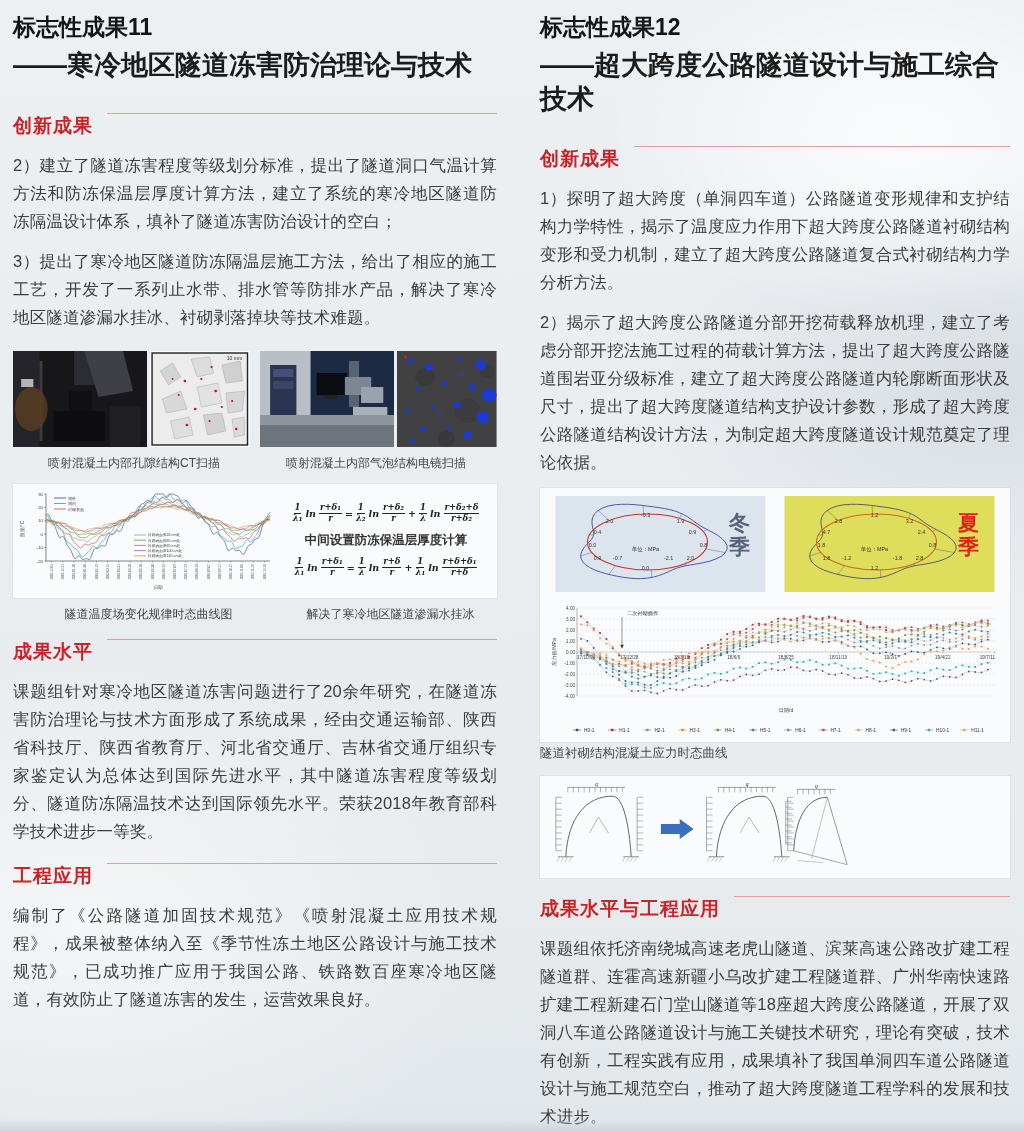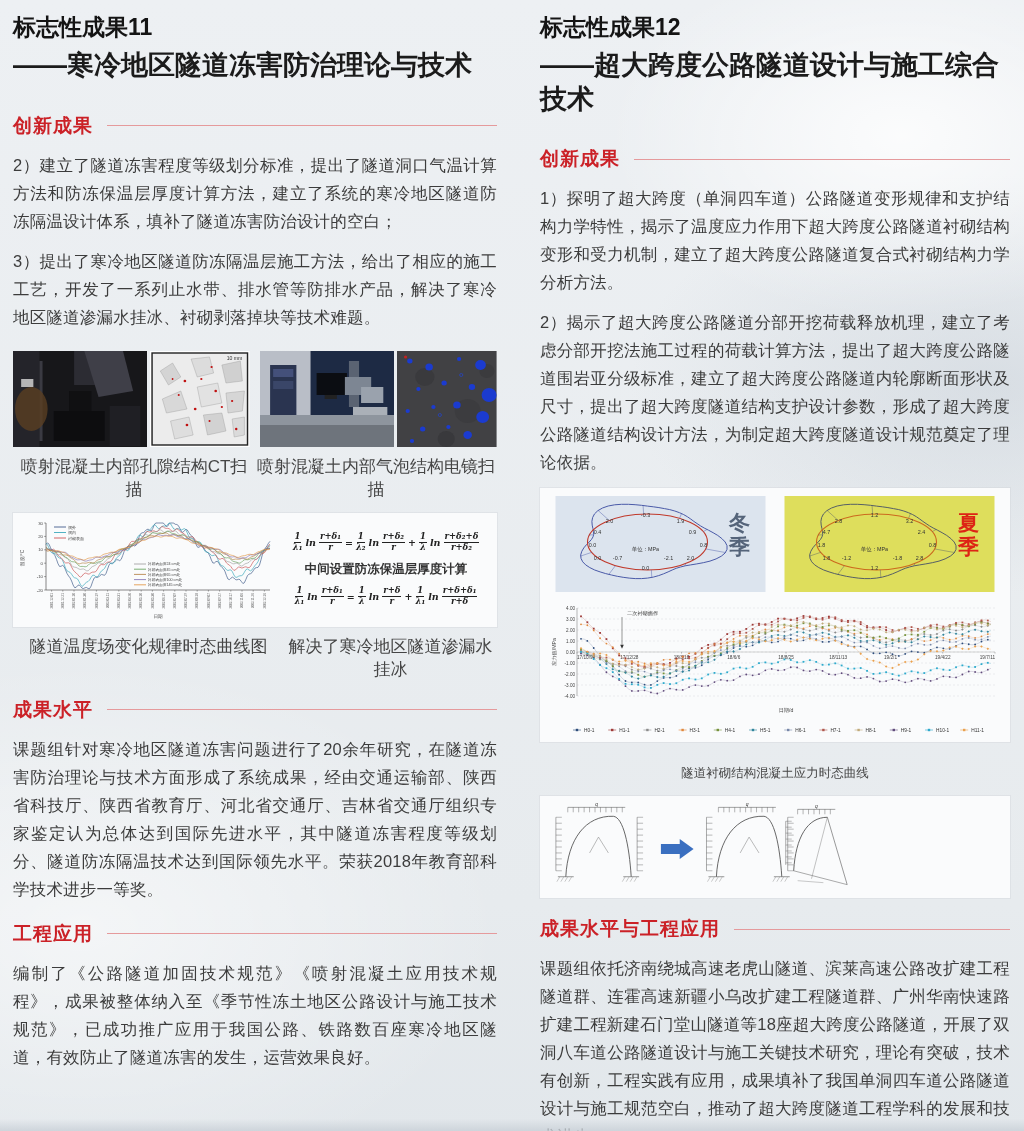"创新成果" .sec-head { align-items: center -> flex-start }
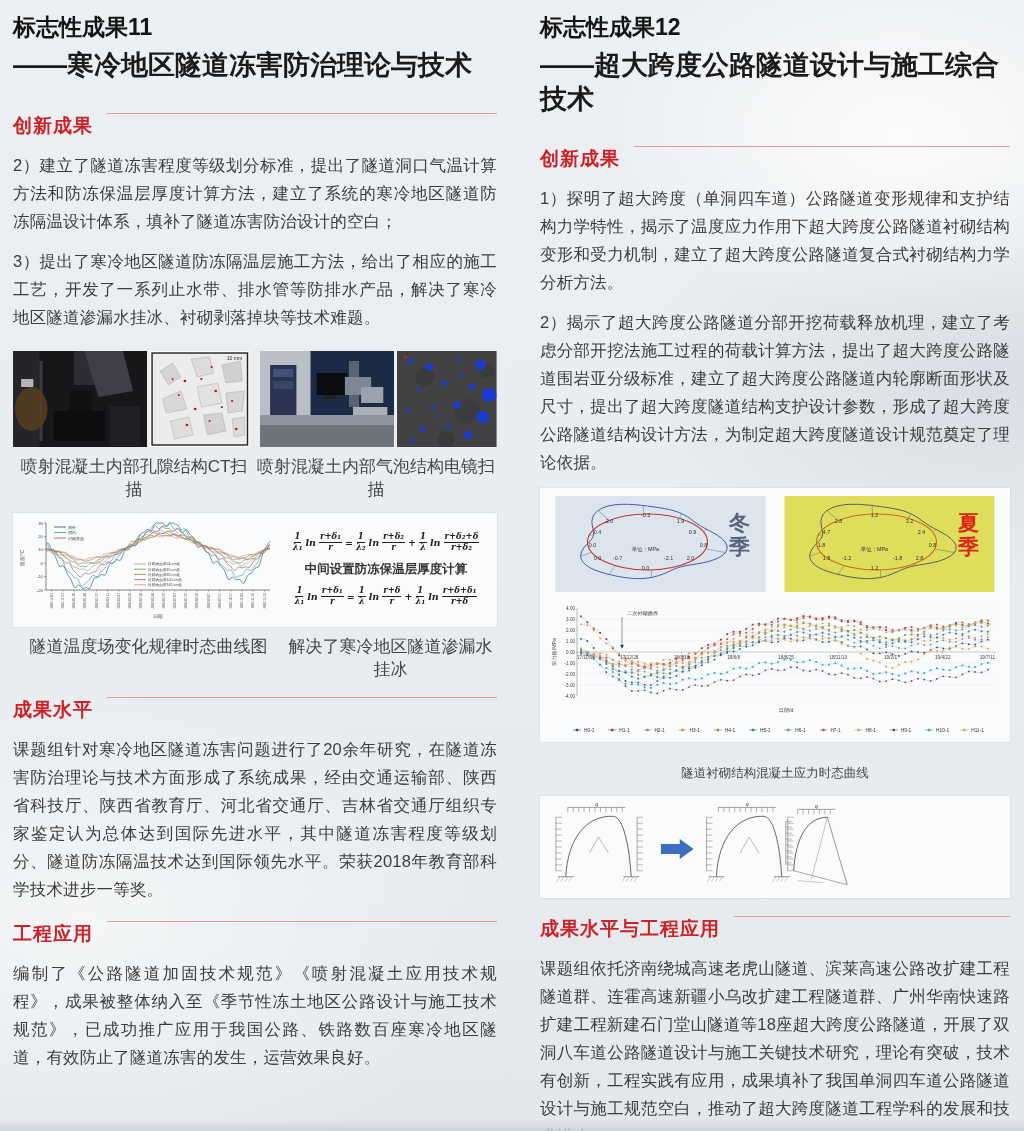"喷射混凝土内部孔隙结构CT扫描" .cap-row { font-size: 17px -> 12px }
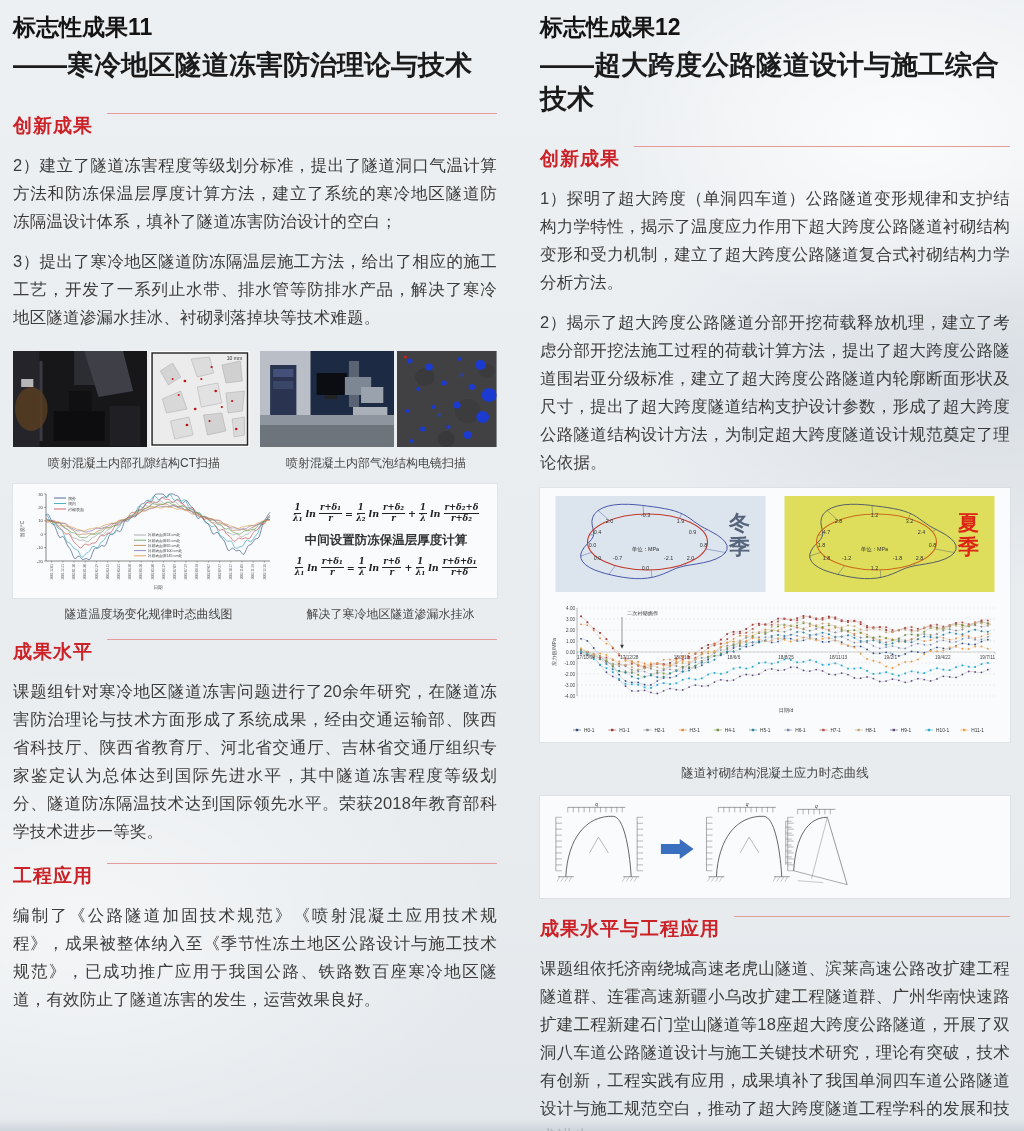"隧道衬砌结构混凝土应力时态曲线" .caption-c { margin-top: 23px -> 3px; text-align: center -> left }
